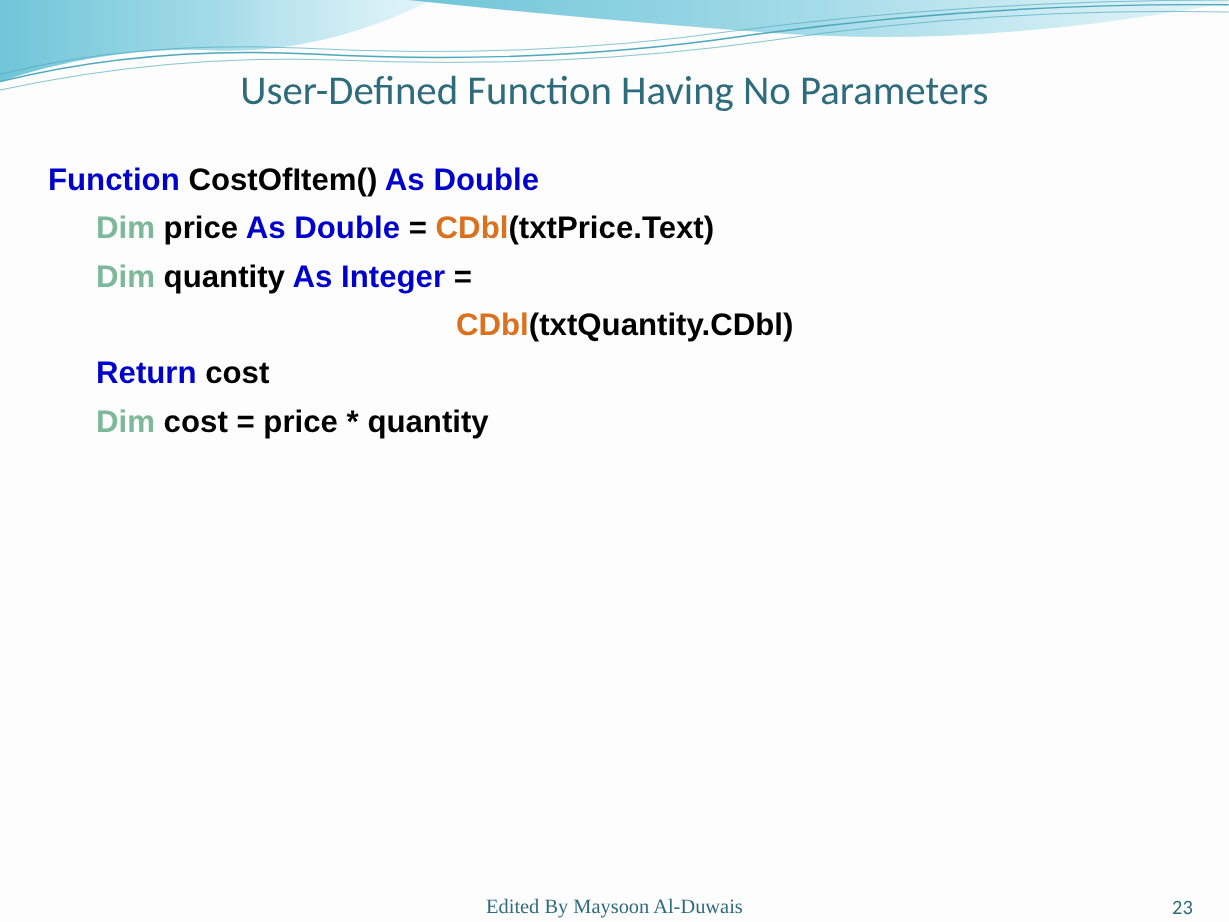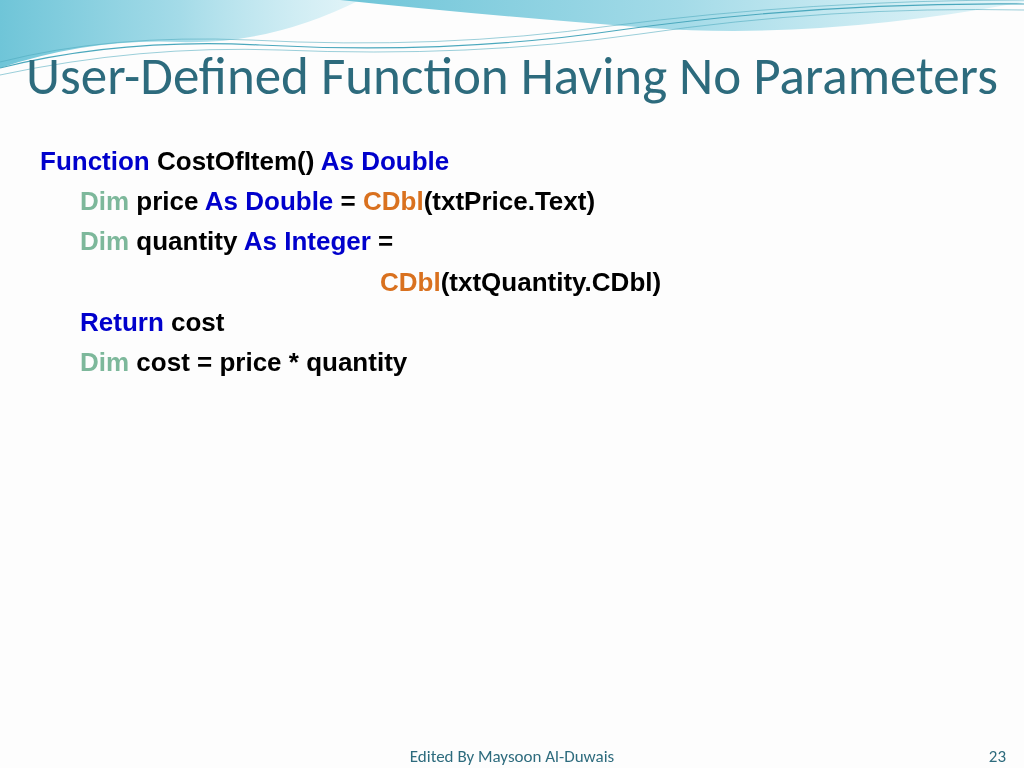"User-Defined Function Having No" .title { font-size: 53px -> 34px; padding-top: 42px -> 55px }
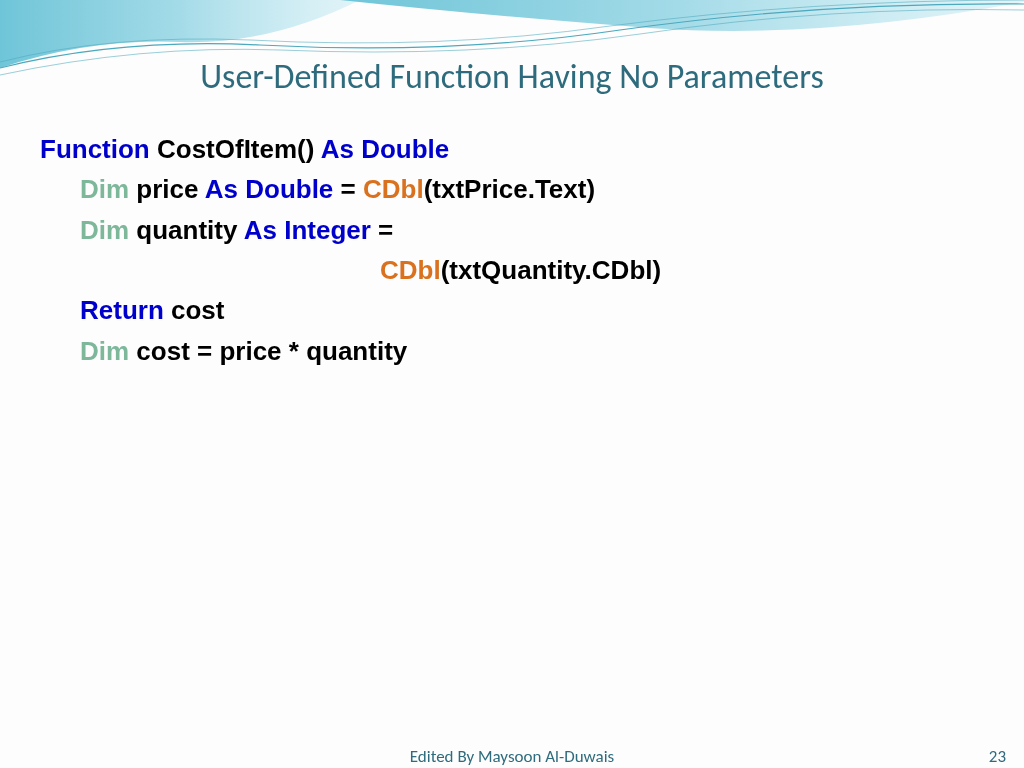"Edited By Maysoon Al-Duwais" .footer-center { font-family: none -> Liberation Serif, serif }
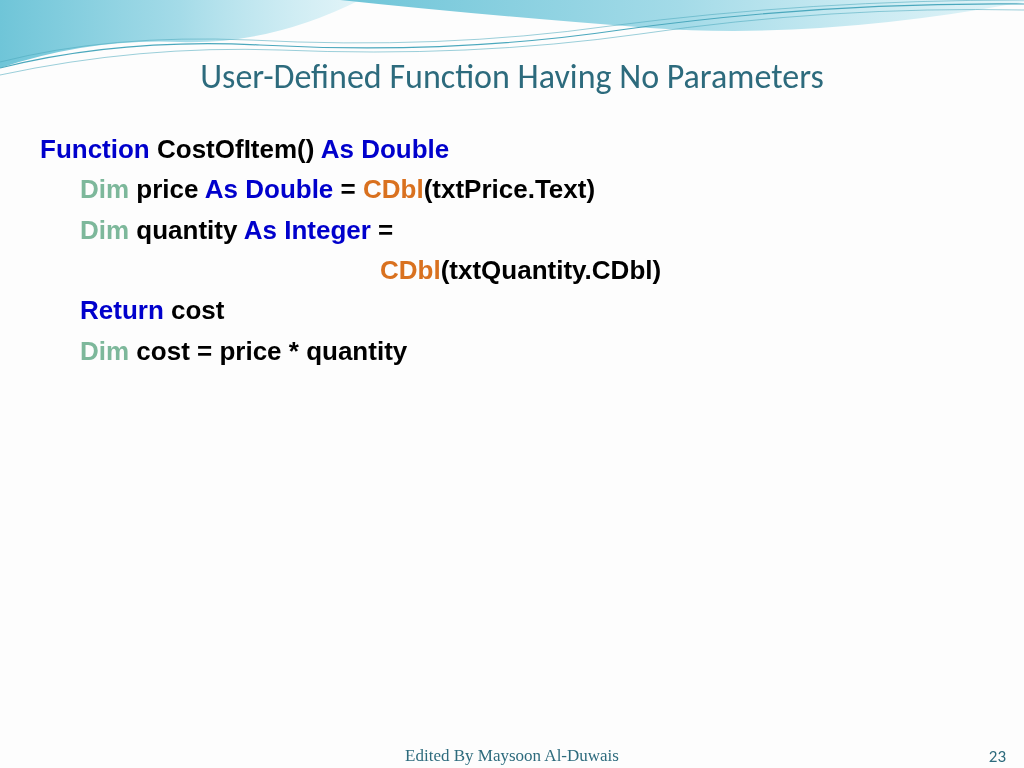"23" .footer-right { right: 18px -> 30px }
